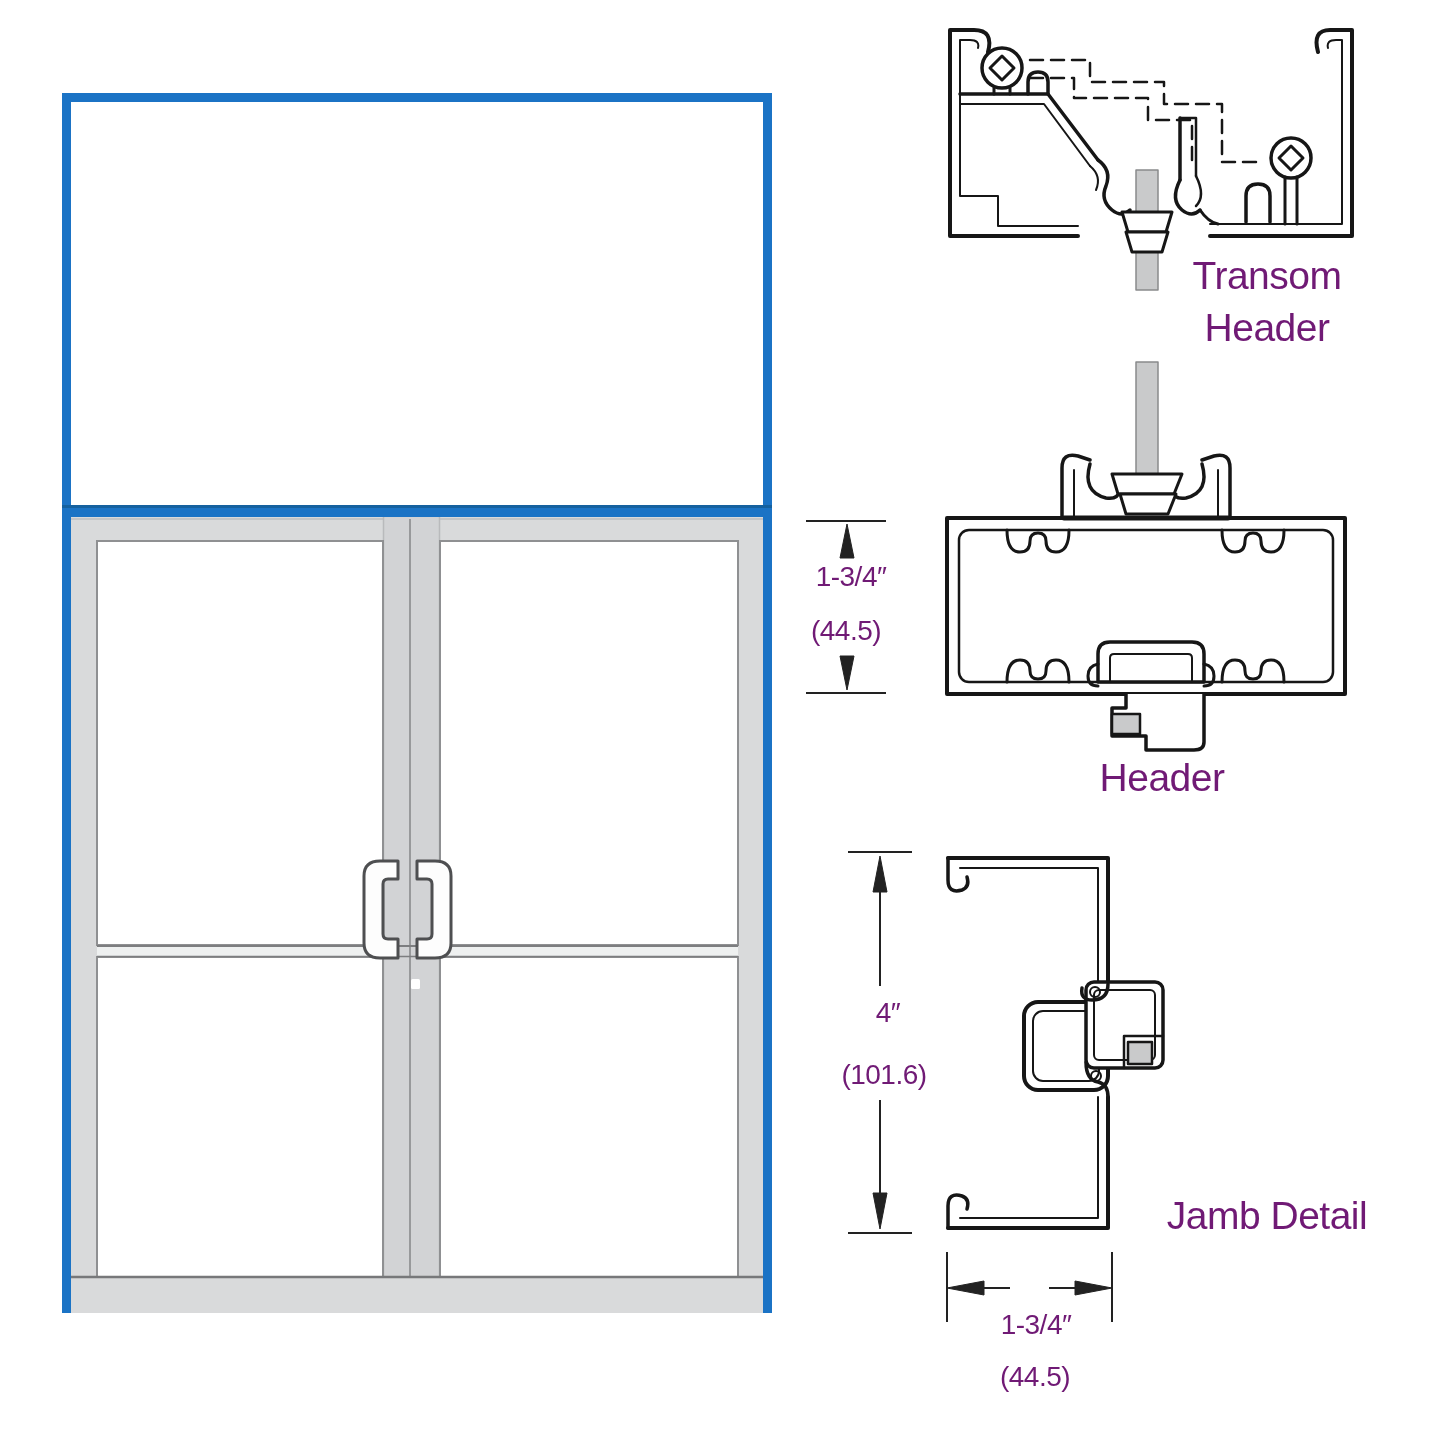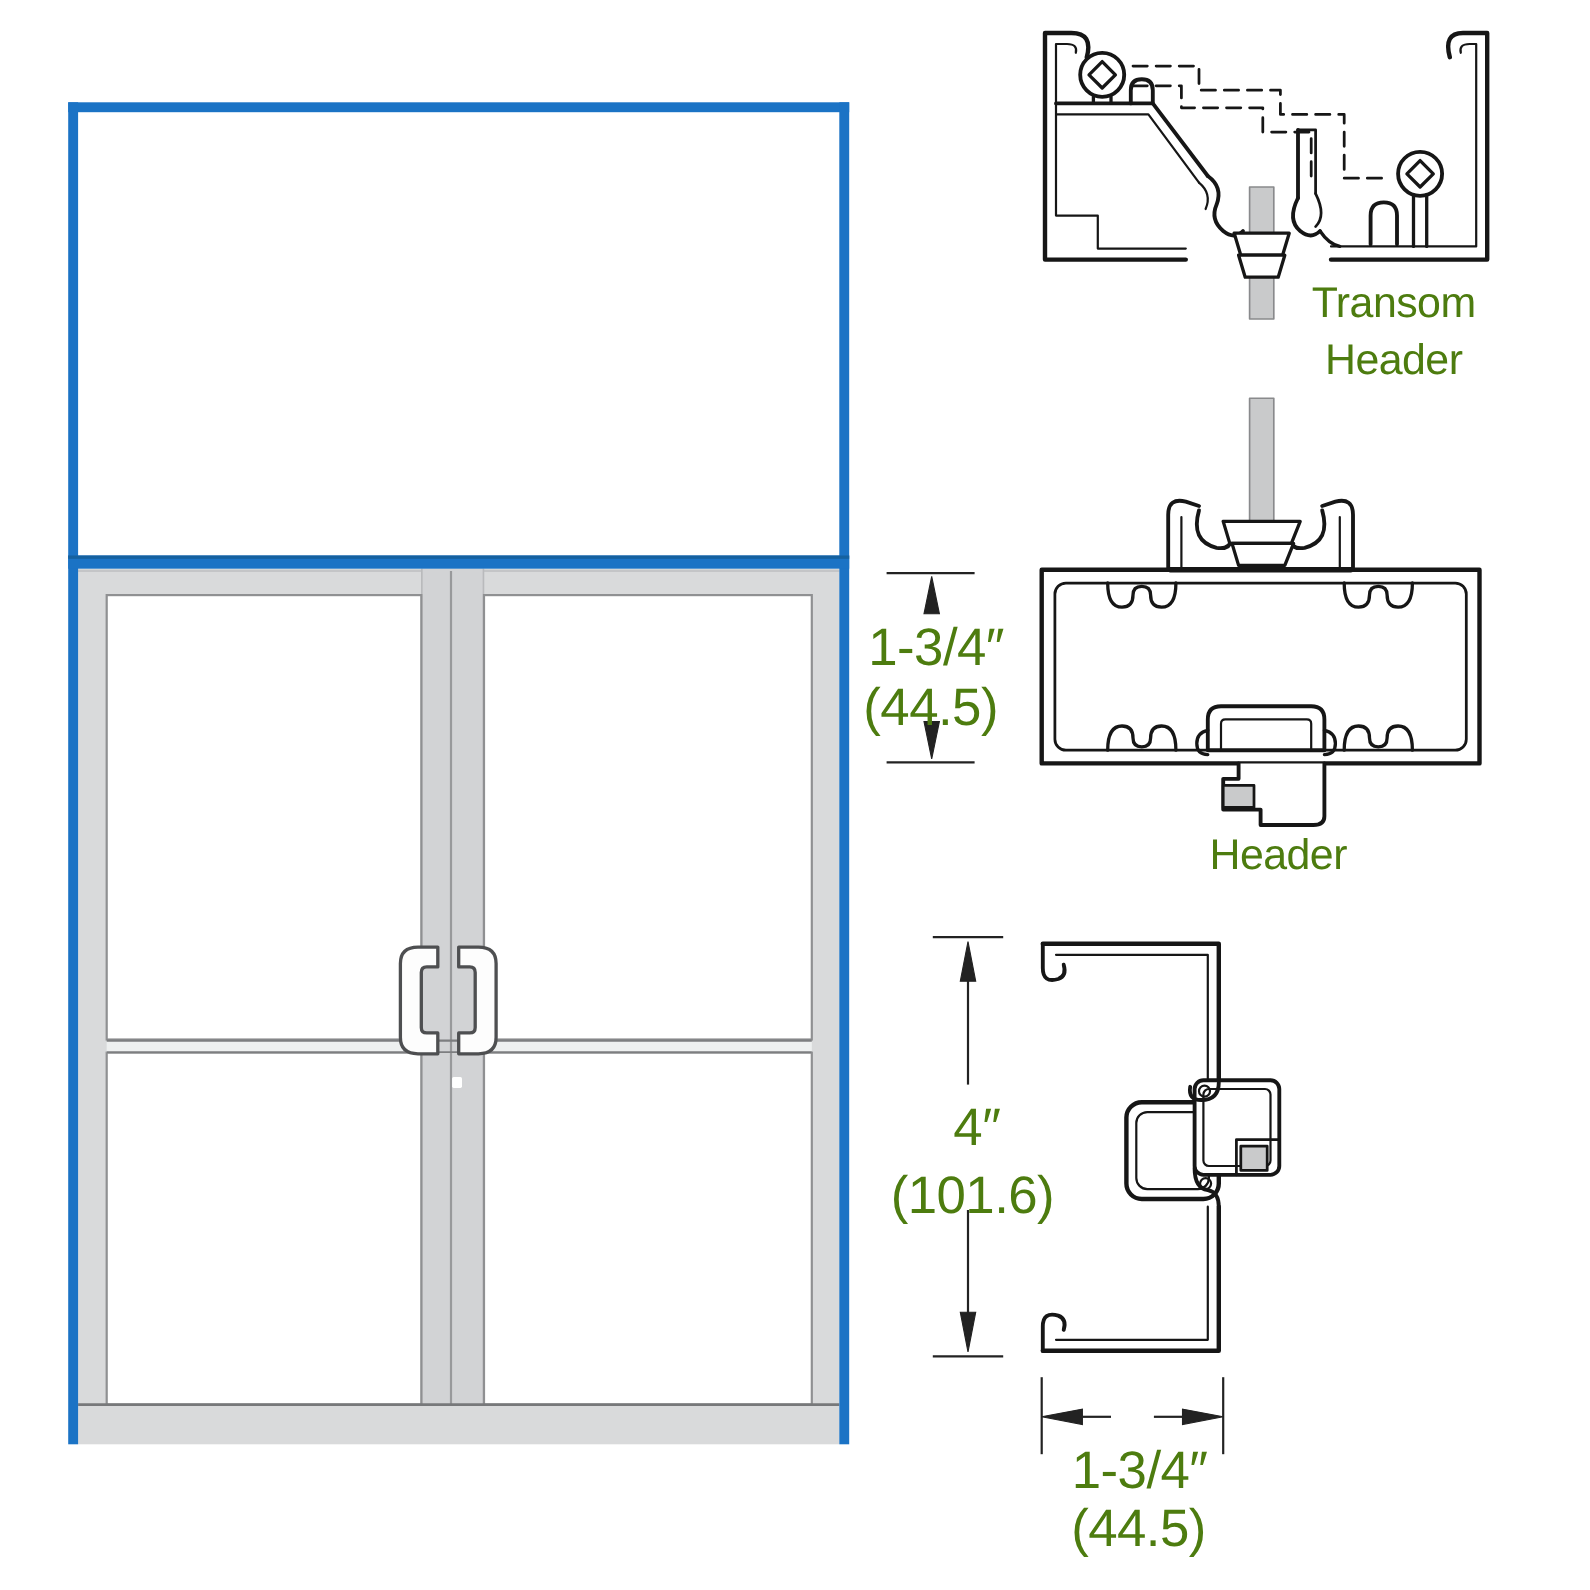"Transom" .lbl { color: #4d7c0f -> #701a75 }
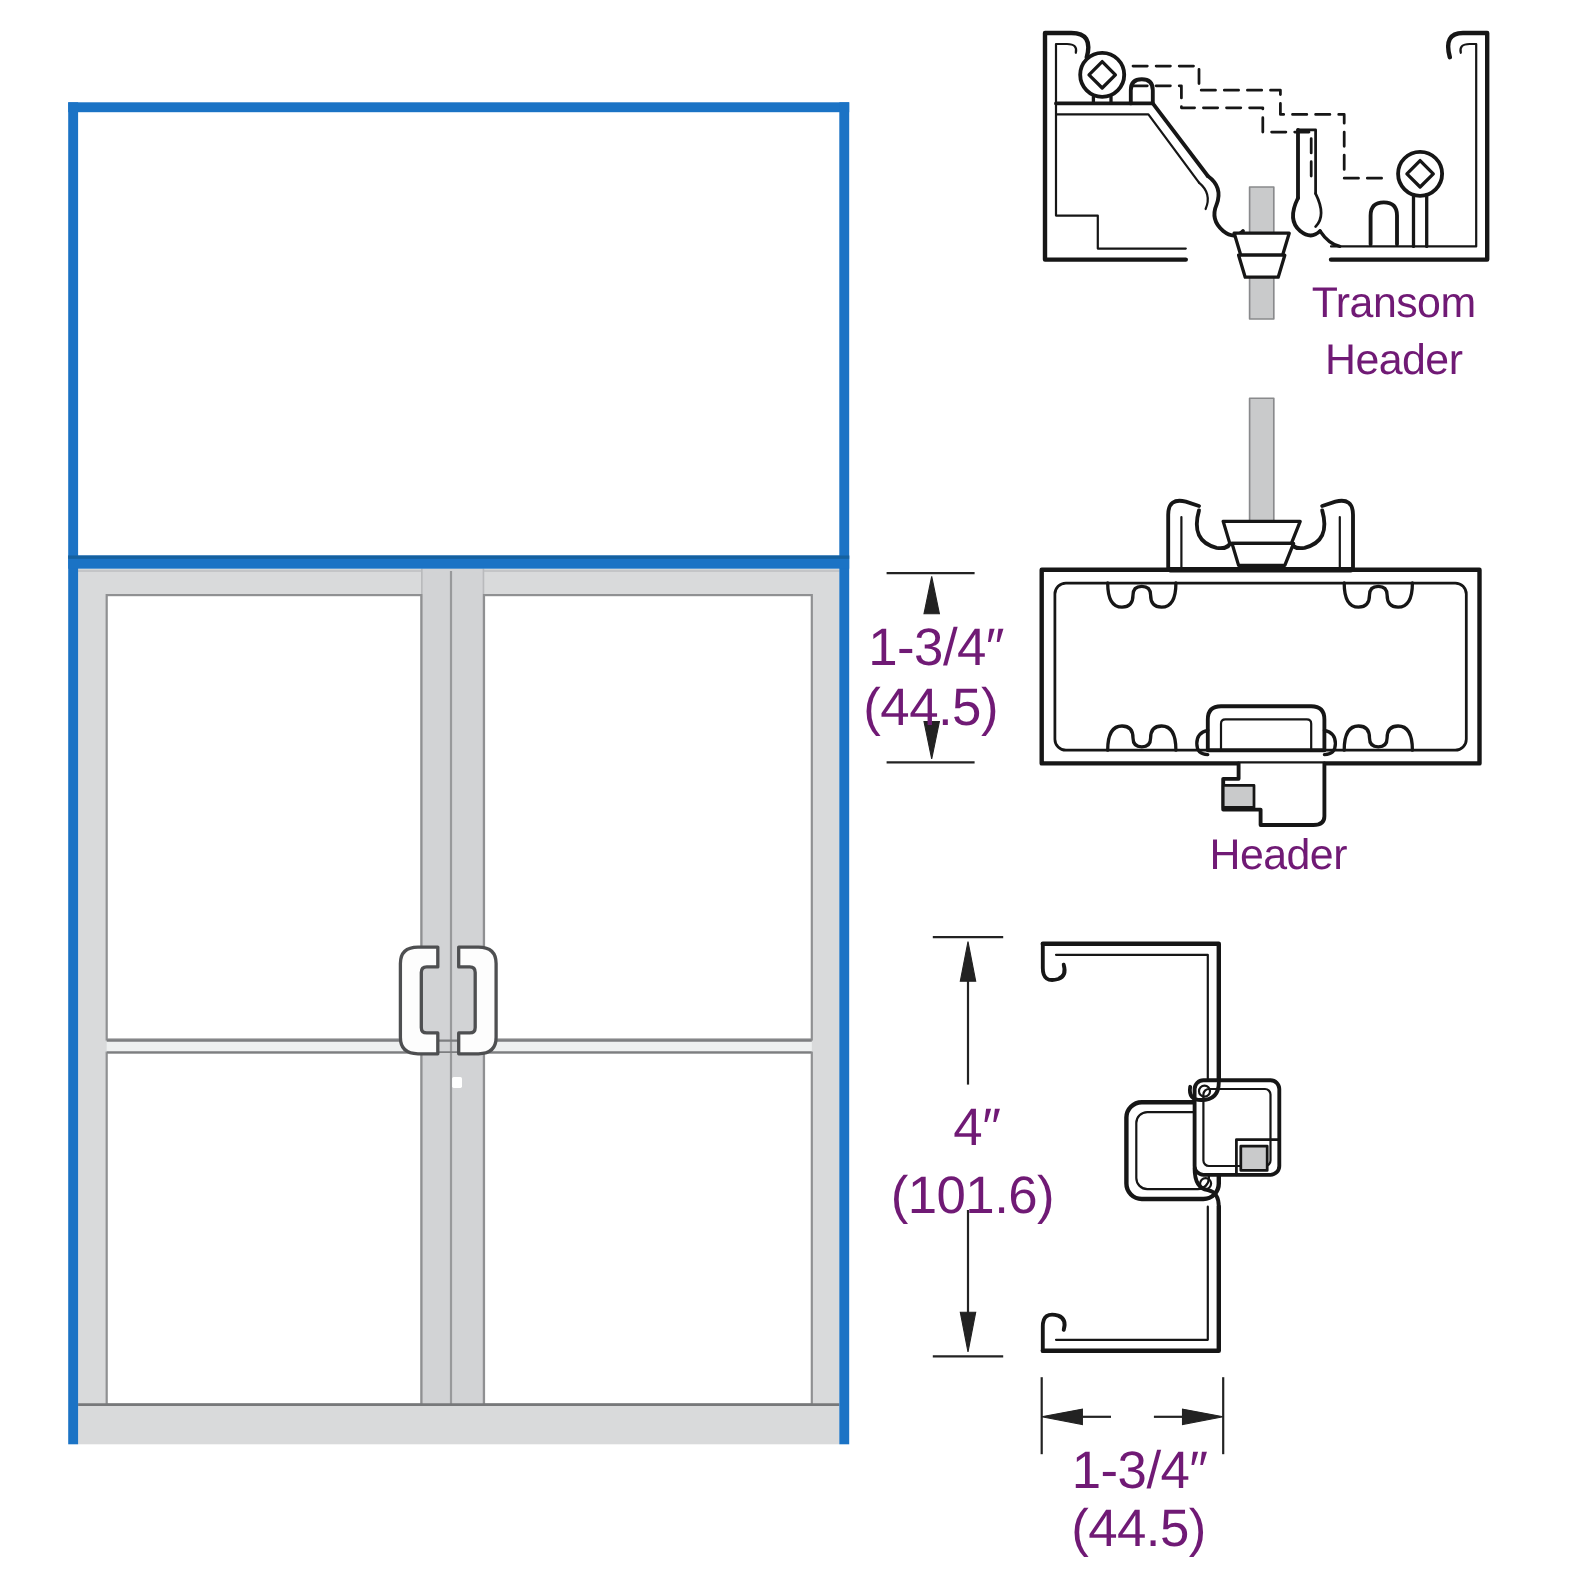"1-3/4″" .dim { font-size: 48px -> 28px }
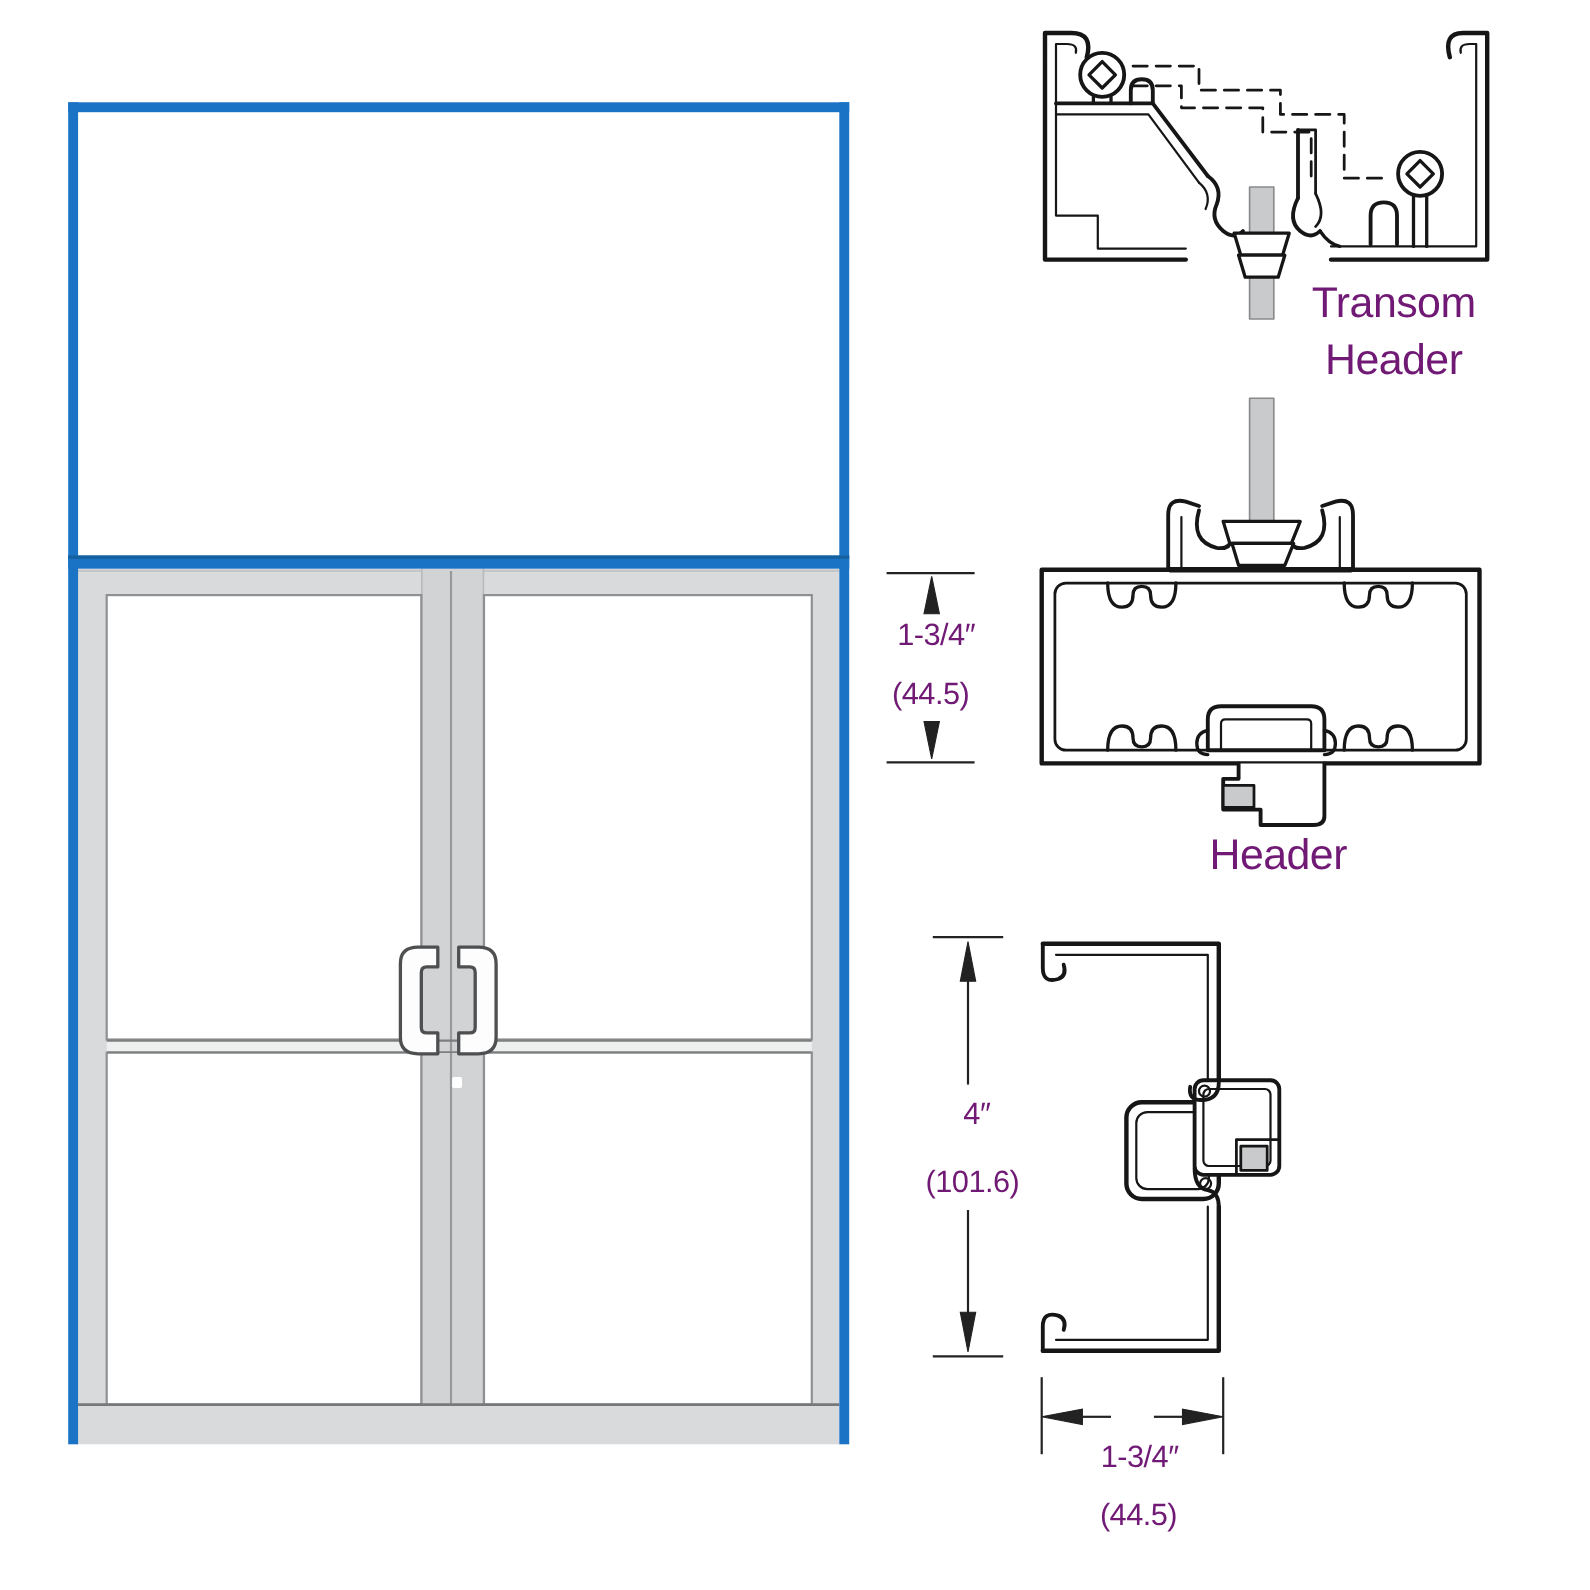"Jamb Detail" div.lbl { html: none -> <div>Jamb Detail</div> }
